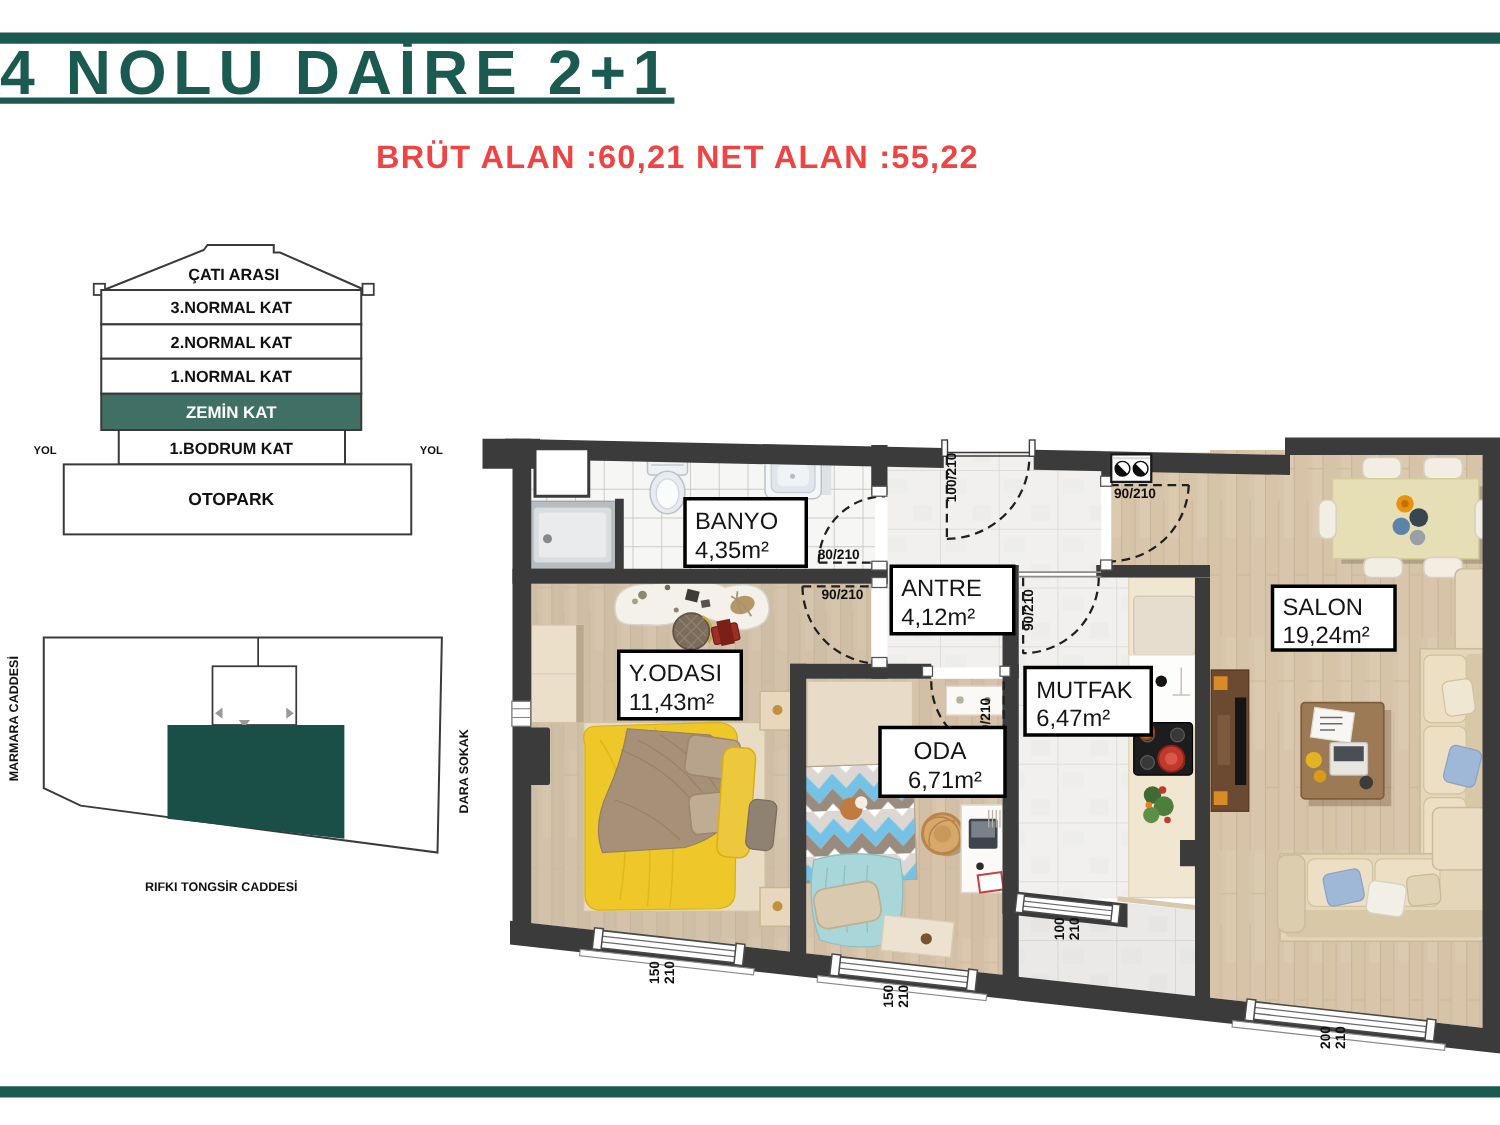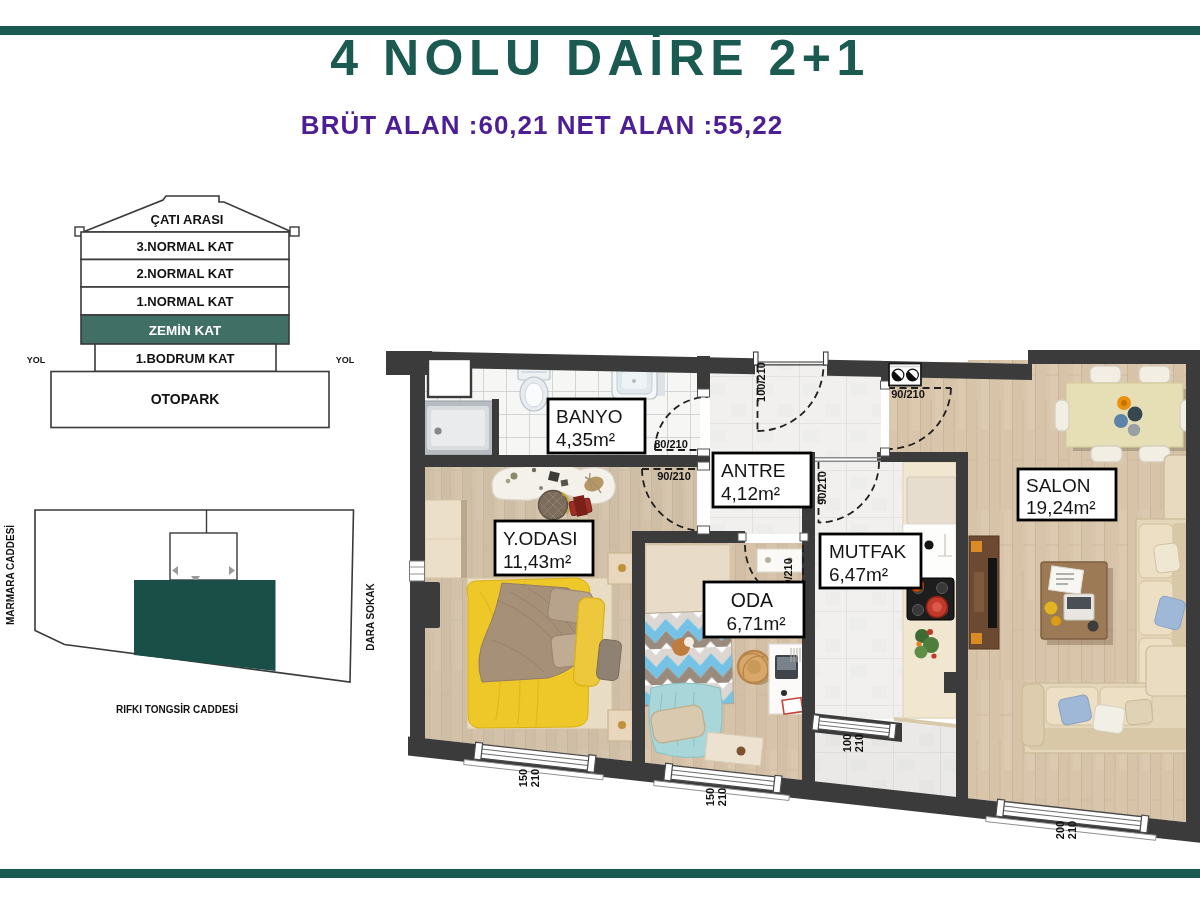"4 NOLU DAİRE 2+1" .title { text-align: center -> left; text-decoration: none -> underline }
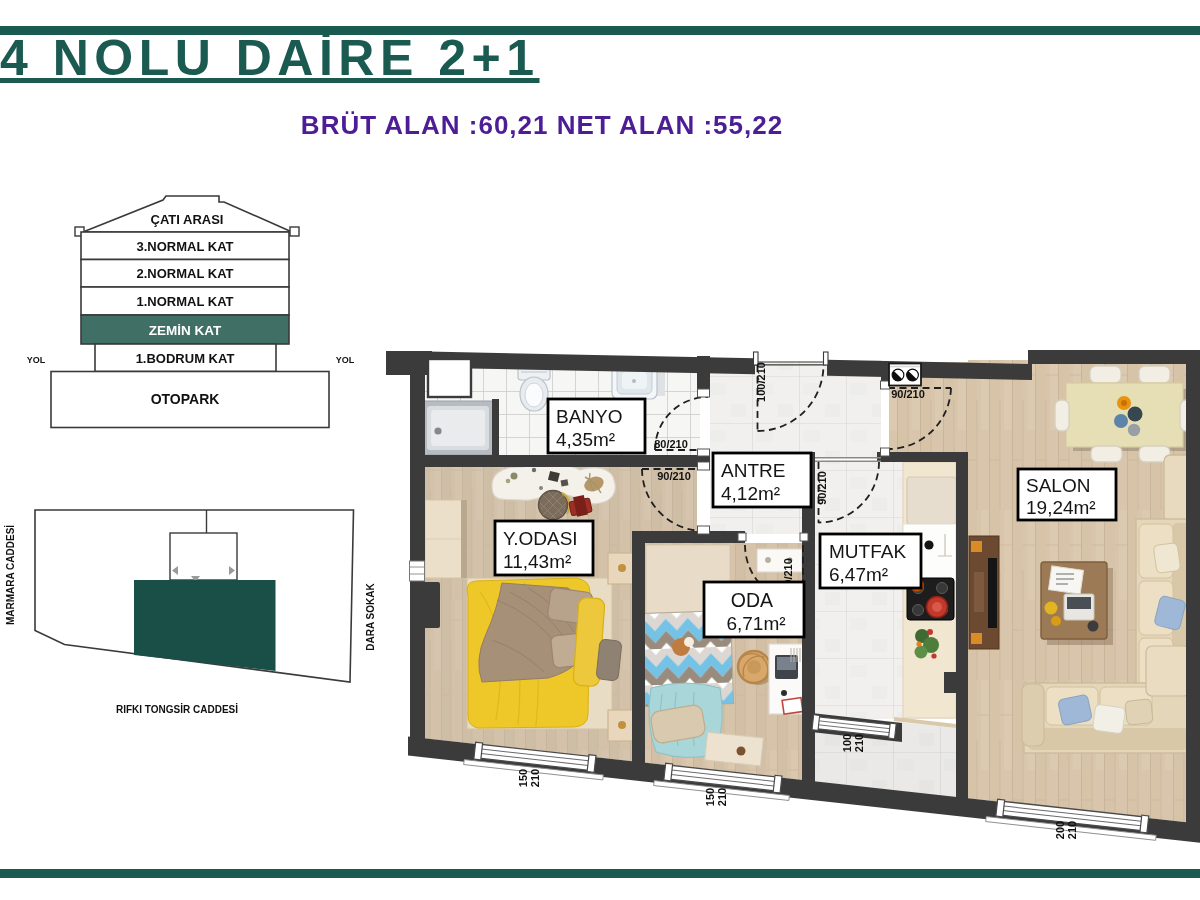"BRÜT ALAN :60,21 NET ALAN" .subtitle { color: #4c1d95 -> #ef4444 }
